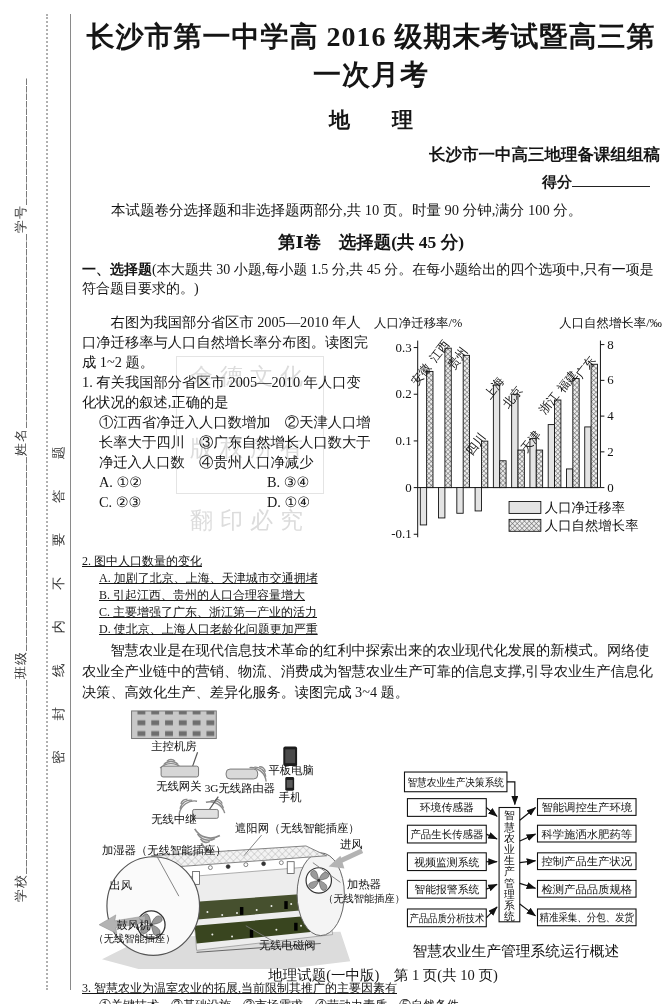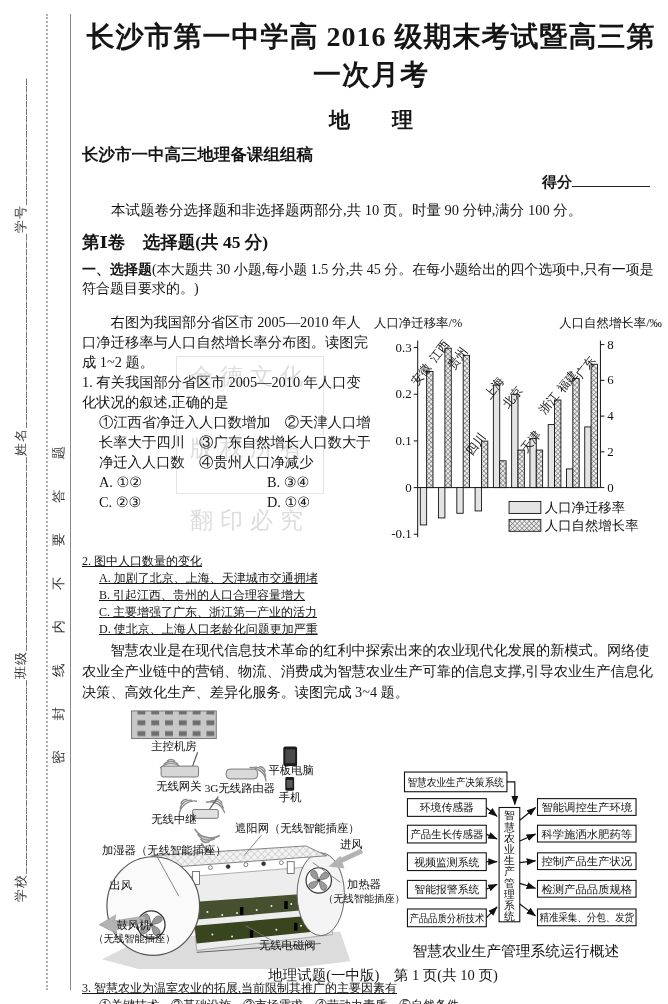"长沙市一中高三地理备课组组稿" .compiler { text-align: left -> right }
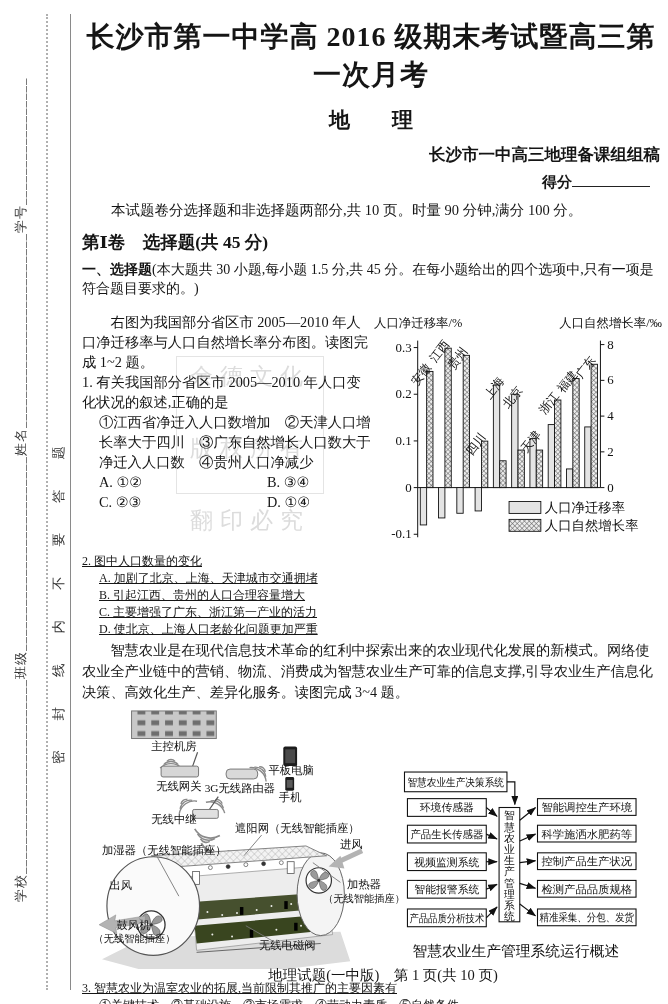"第Ⅰ卷 选择题(共 45 分)" .part-heading { text-align: none -> center }
